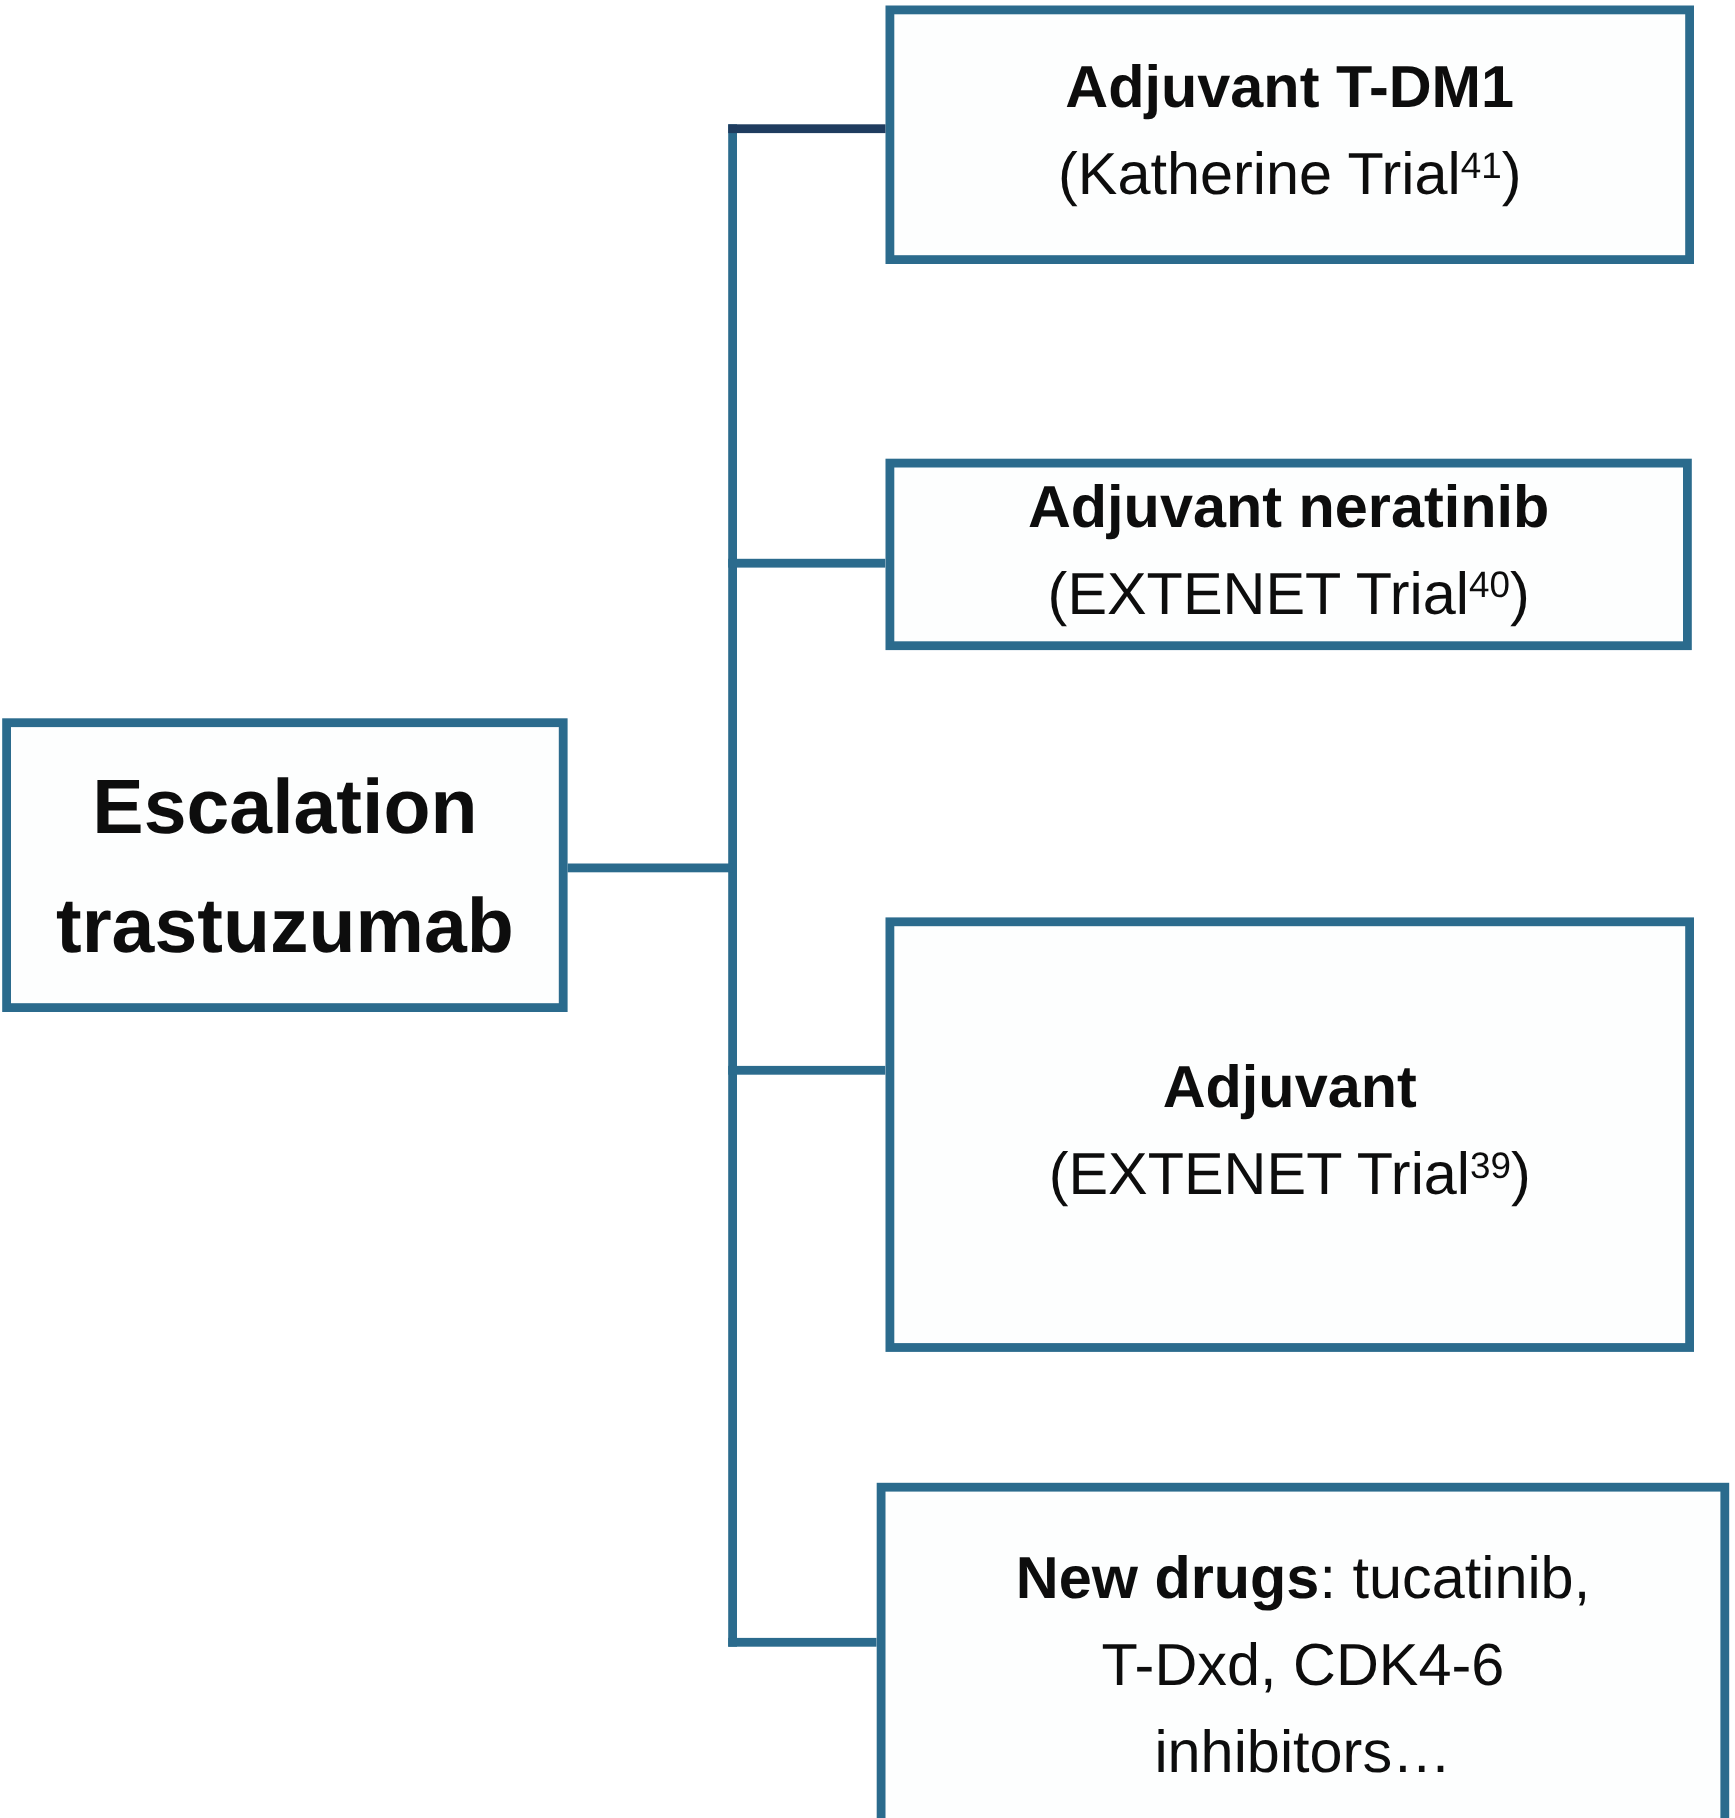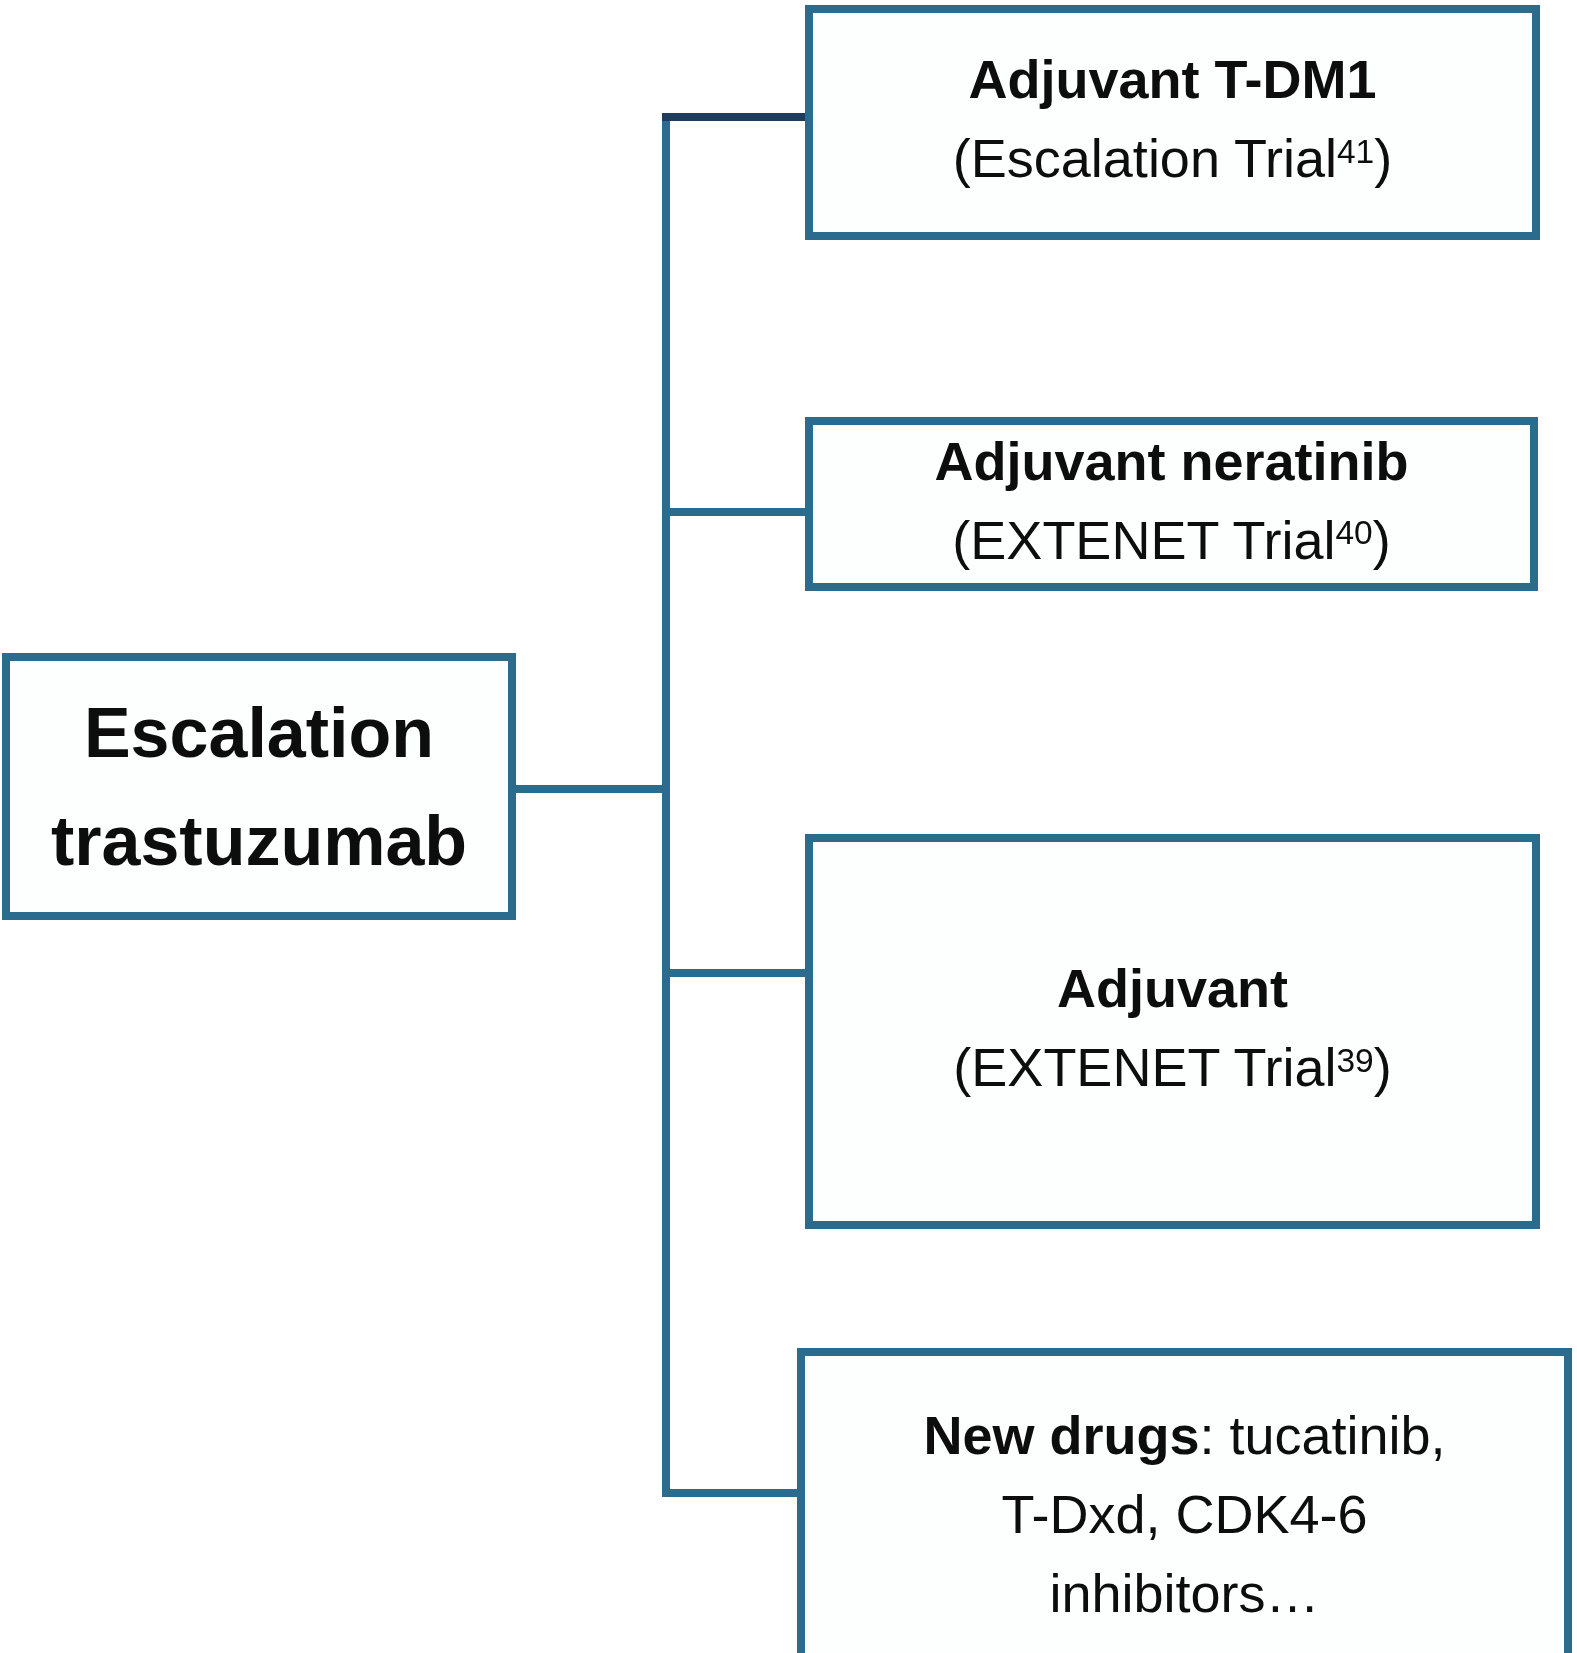"(Escalation Trial" span { text: Escalation -> Katherine }
